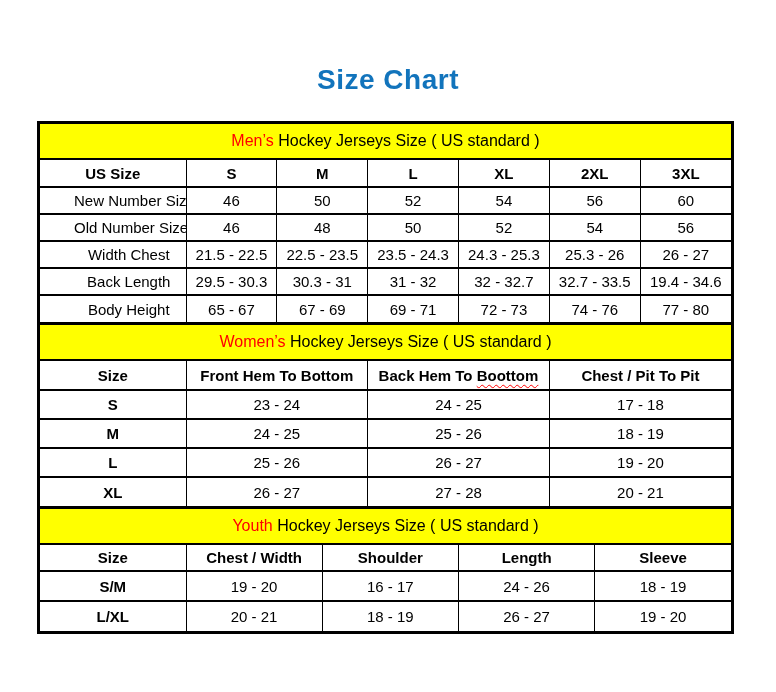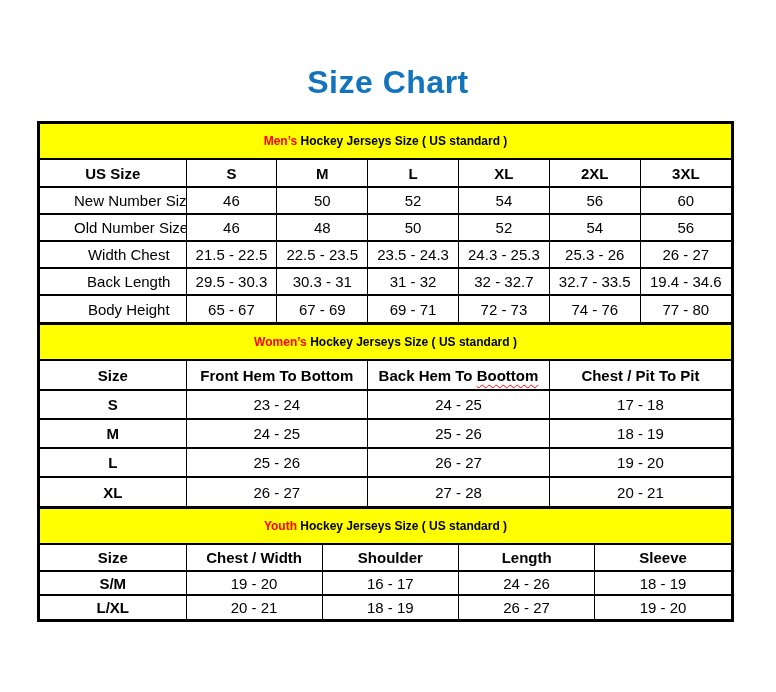"Size Chart" .title { font-size: 32px -> 28px }
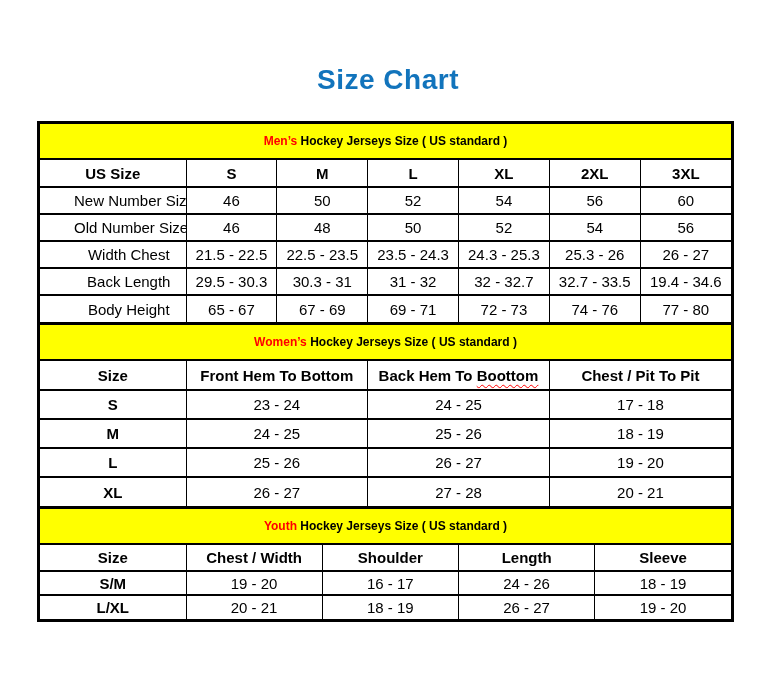"Men’s Hockey Jerseys Size (" .band { font-size: 12px -> 16px; font-weight: bold -> normal }
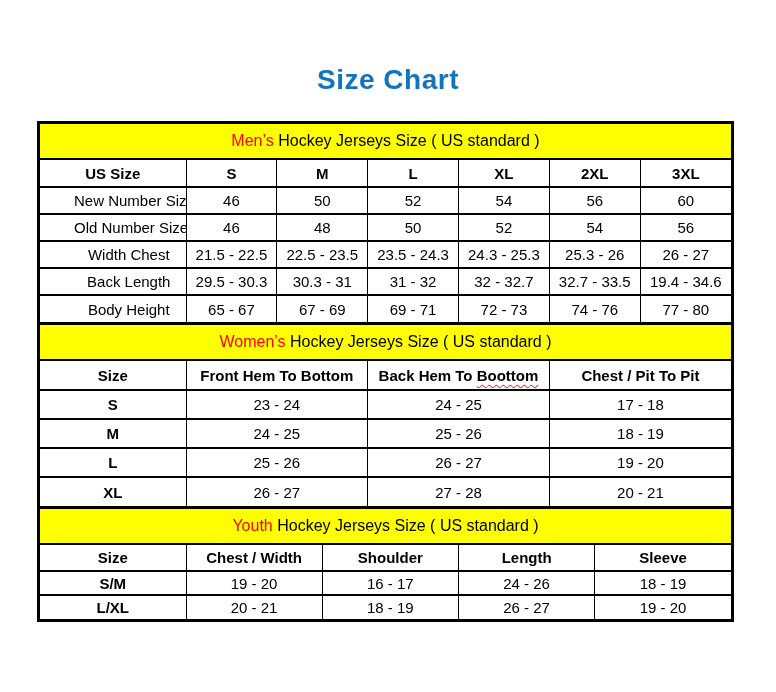"S/M" .t-youth tbody tr { height: 24px -> 30px }
